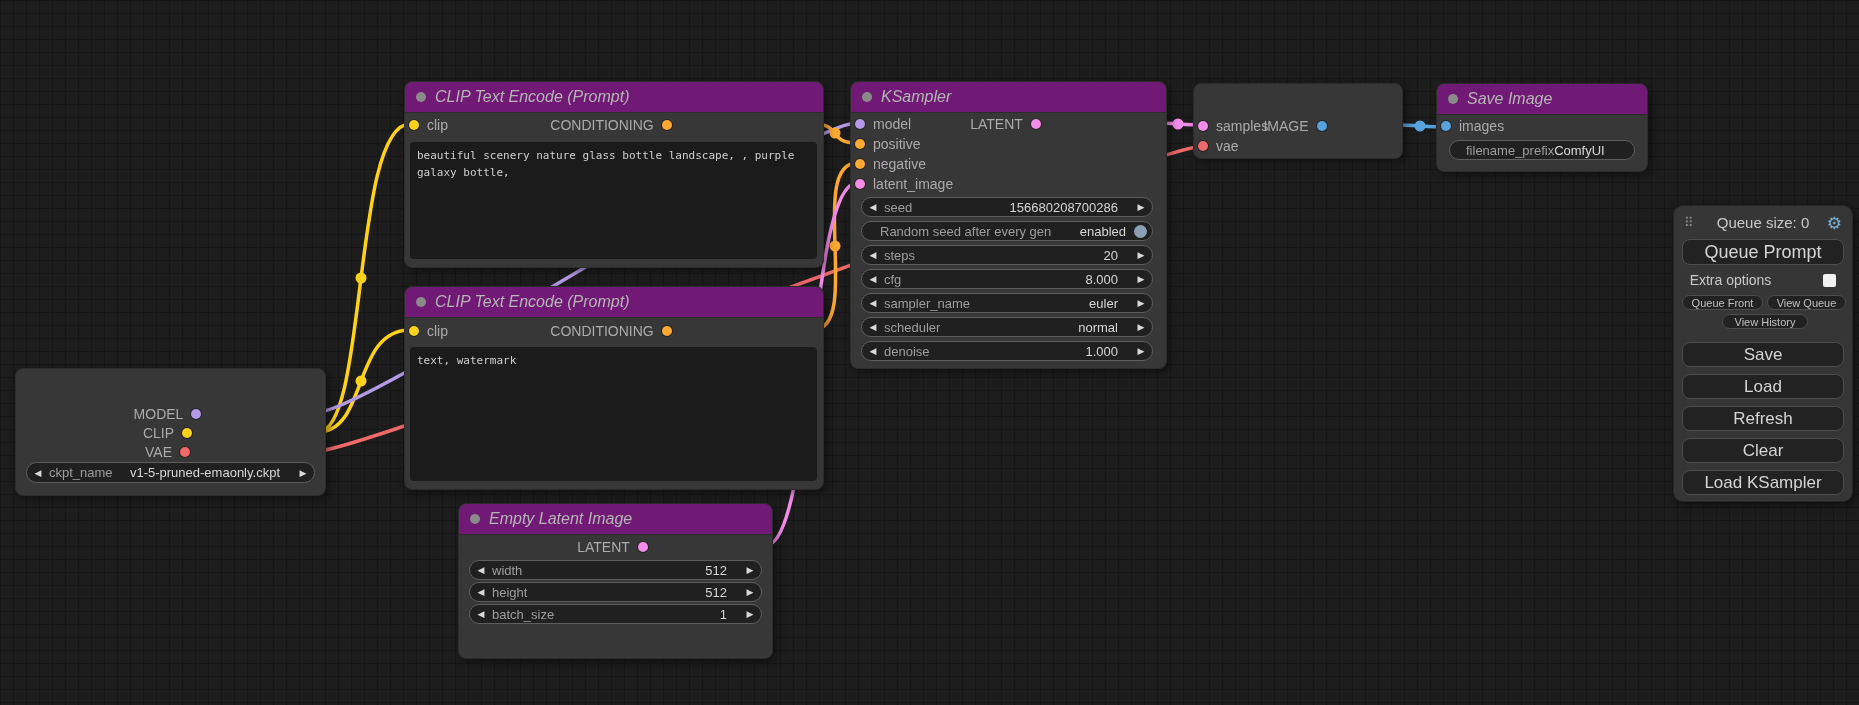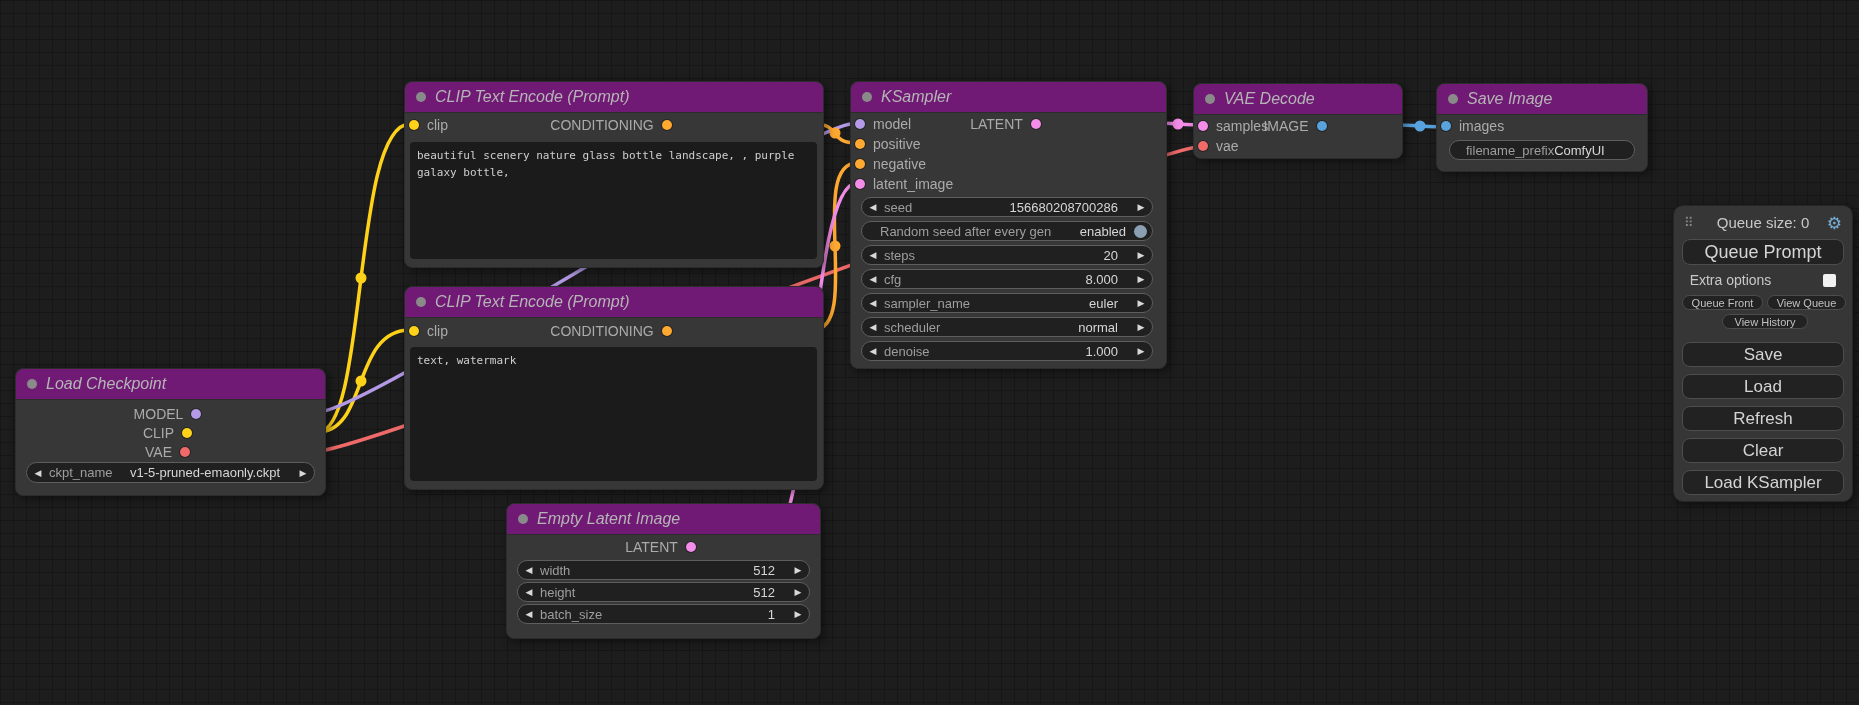"VAE Decode" div.titlebar { html: <div> <div></div> <div>VAE Decode</div> </div> -> none }
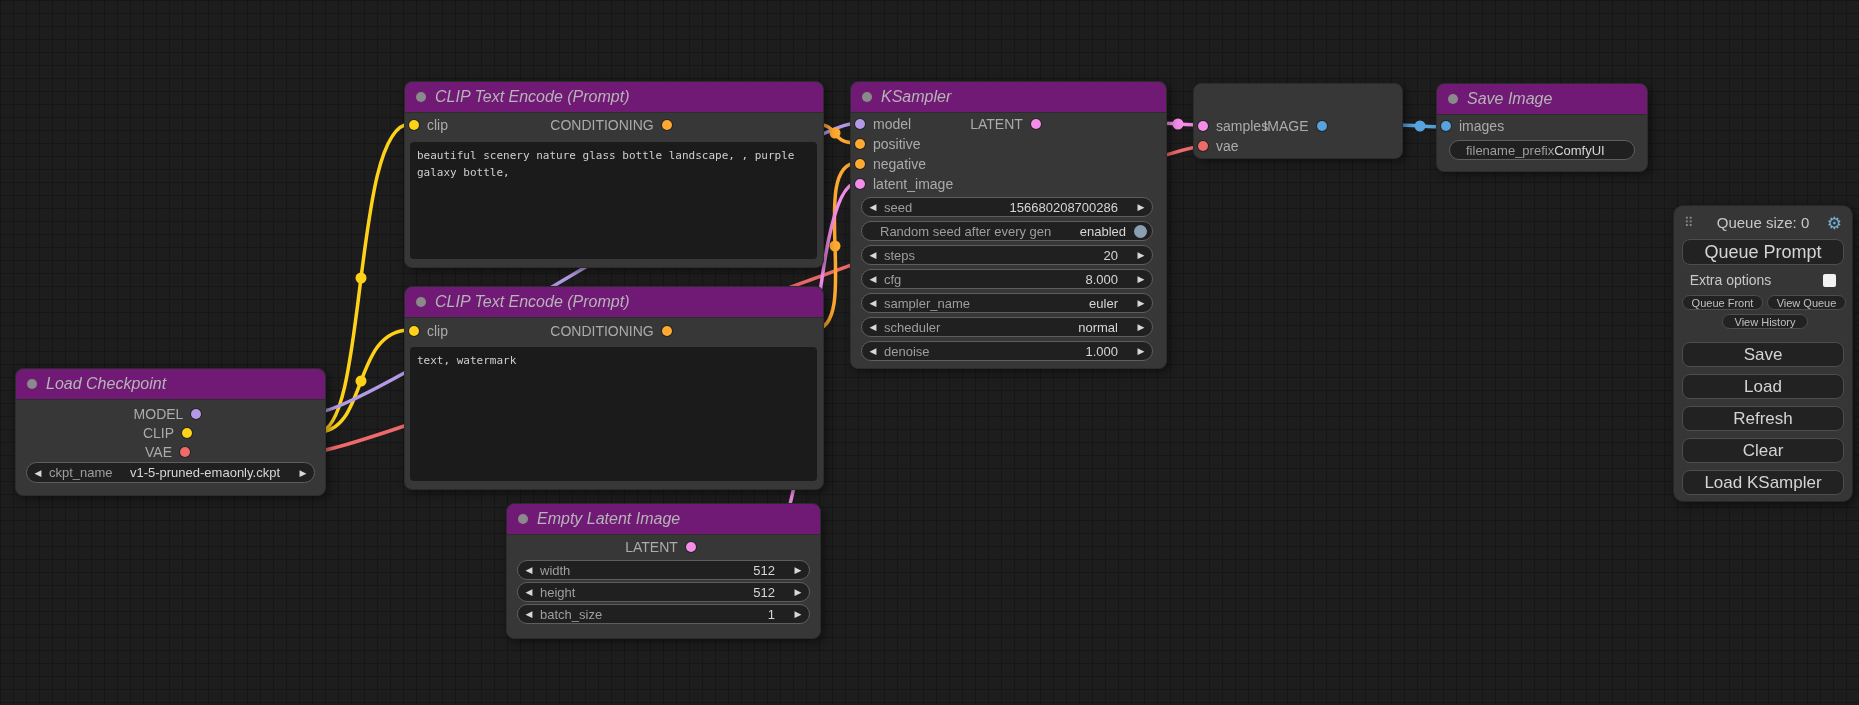"Load Checkpoint" div.titlebar { html: <div> <div></div> <div>Load Checkpoint</div> </div> -> none }
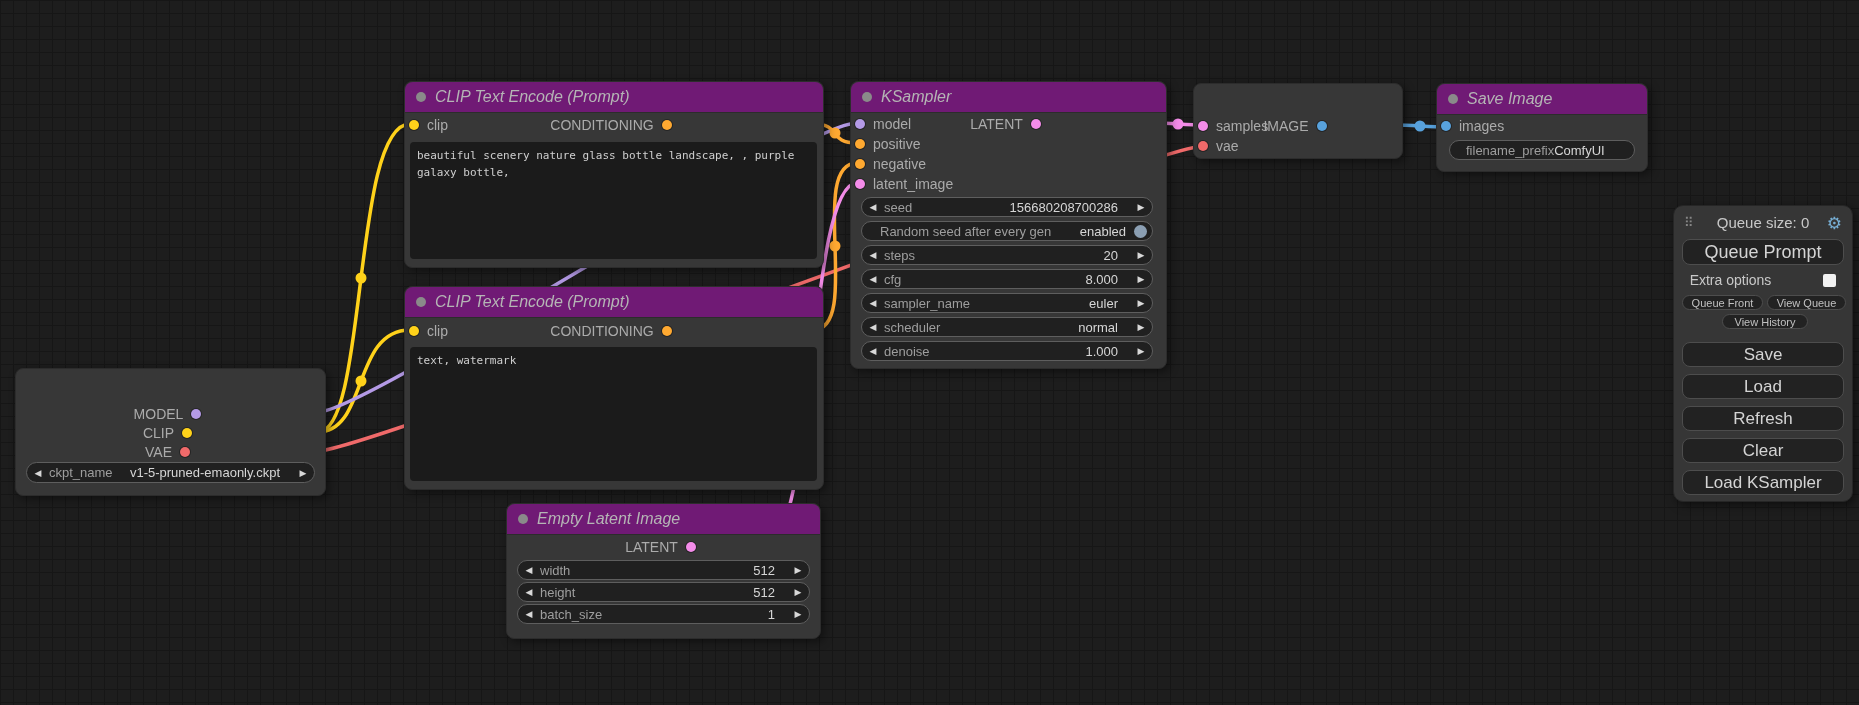"Empty Latent Image" div.node { height: 136px -> 156px; margin-left: 48px -> none }
